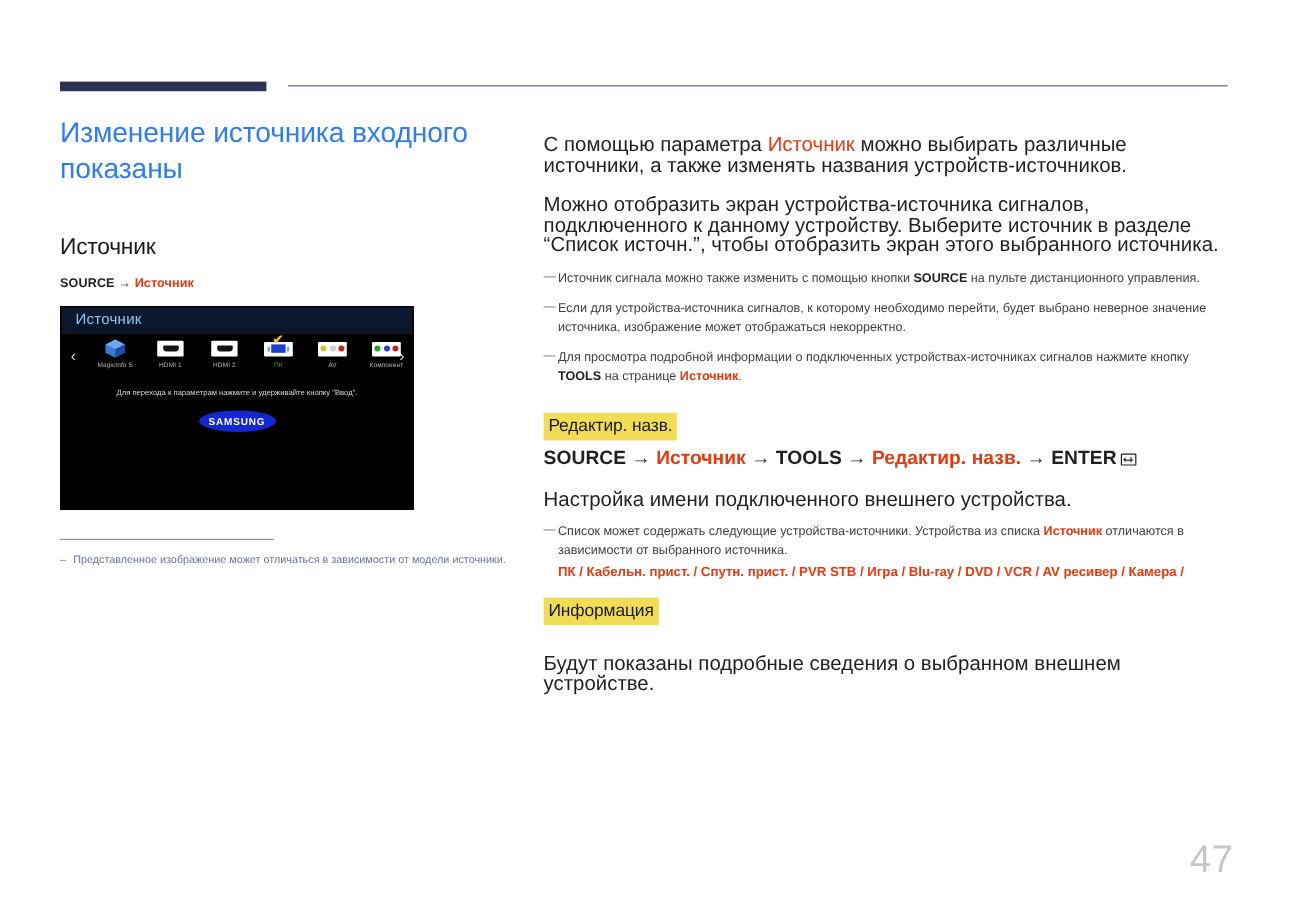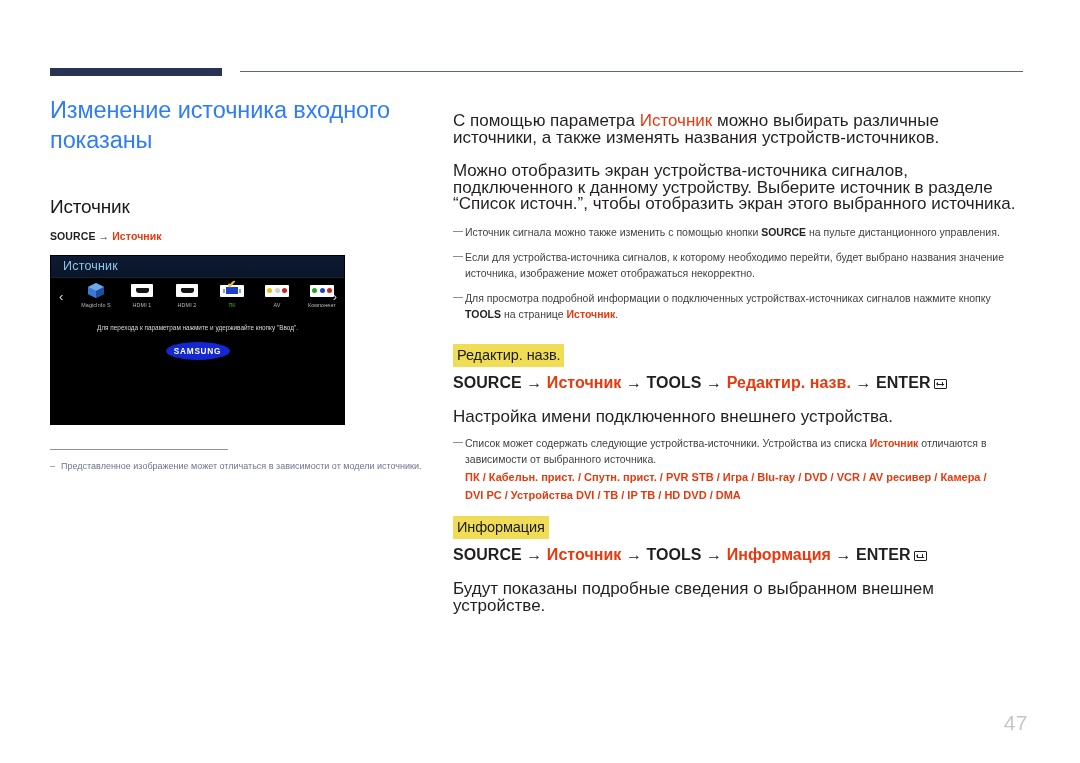"Если для устройства-источника сигналов," span.note-body { text: названия -> неверное }
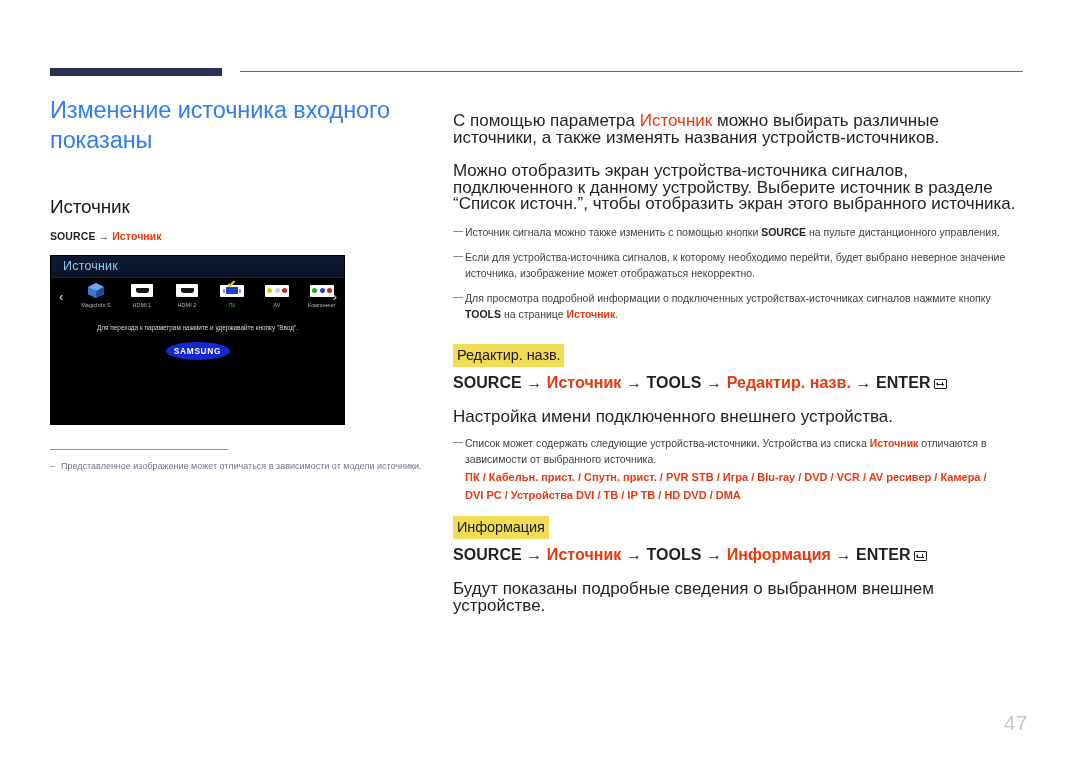"DVI PC / Устройства DVI" div.devlist { html: <div>DVI PC / Устройства DVI / ТВ / IP ТВ / HD DVD / DMA</div> -> none }
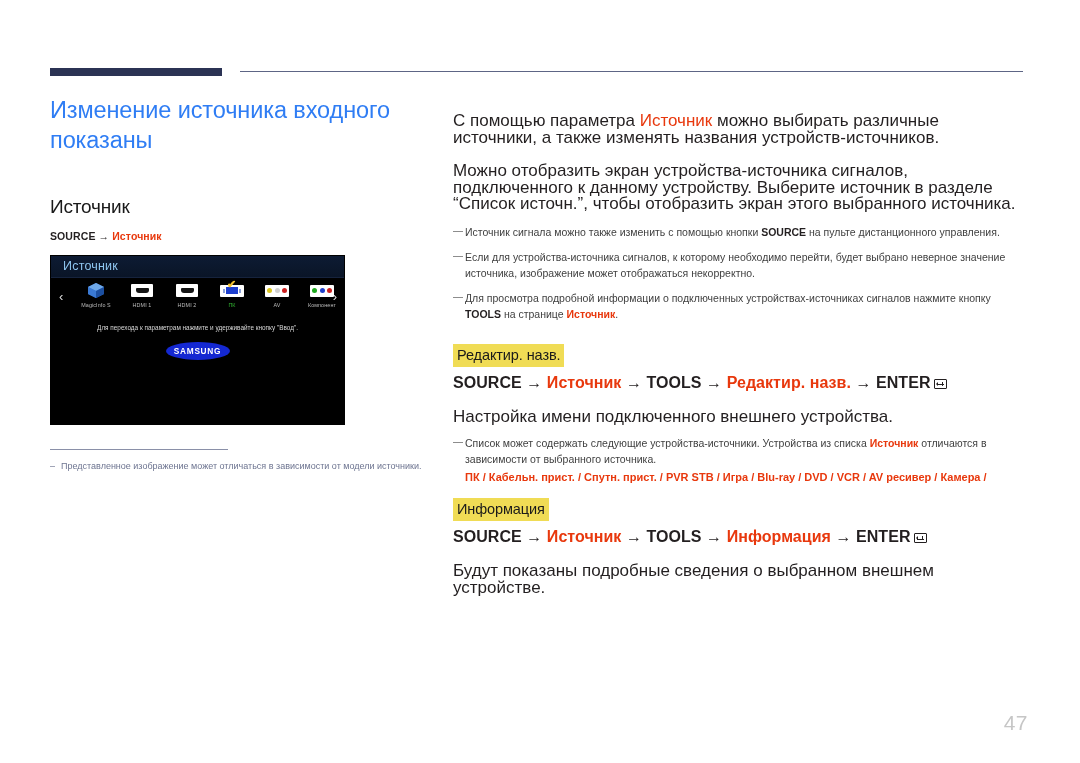"SOURCE → Источник → TOOLS → Информация" div.menu-path { html: <div><span>SOURCE</span> <span>→</span> <span>Источник</span> <span>→</span> <span>TOOLS</span> <span>→</span> <span>Информация</span> <span>→</span> <span>ENTER</span><span></span></div> -> none }
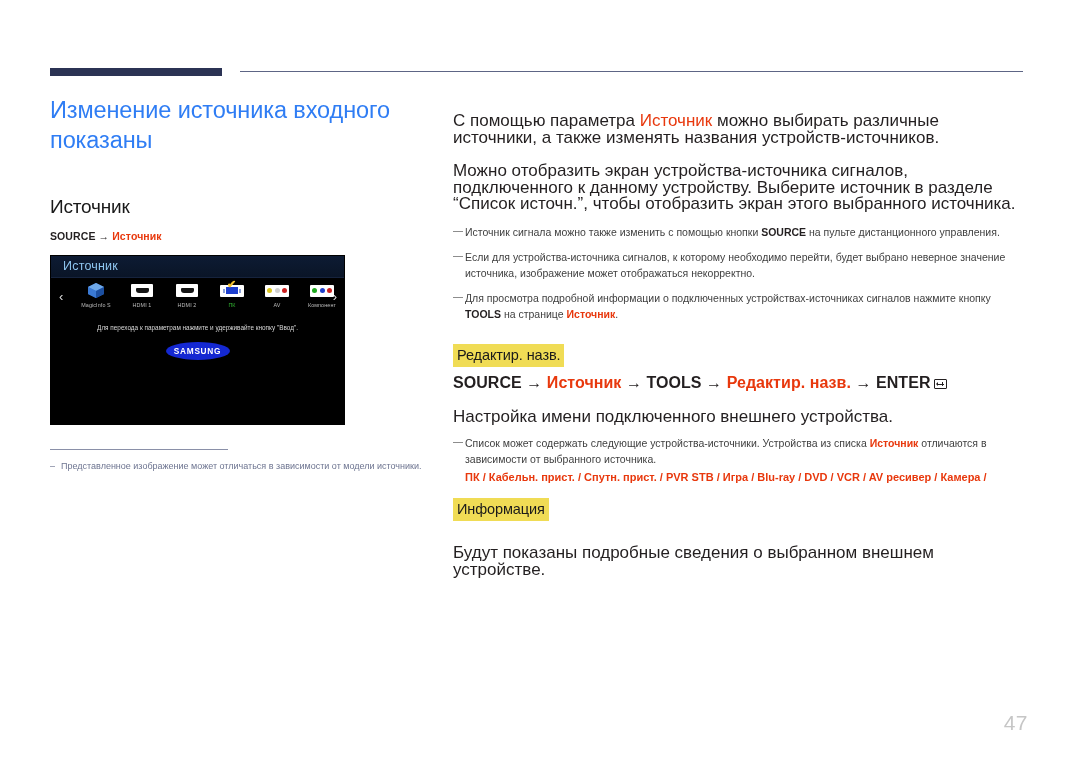"47" .pageno { font-size: 21px -> 32px }
